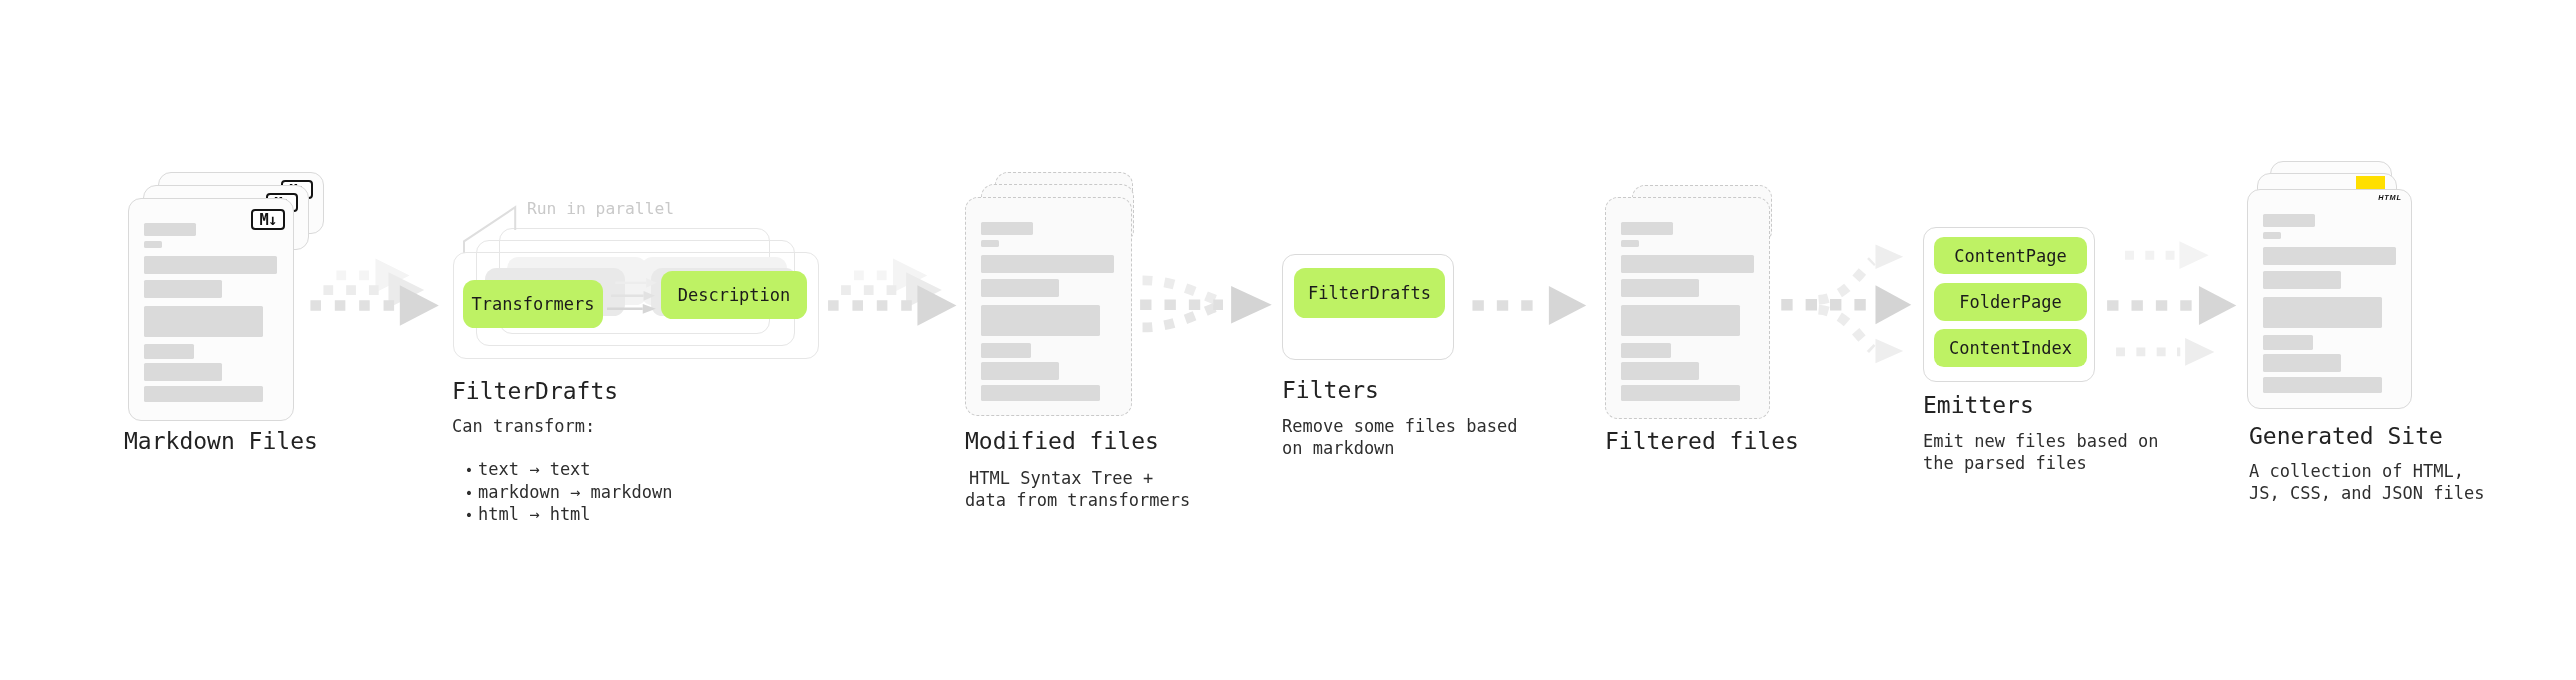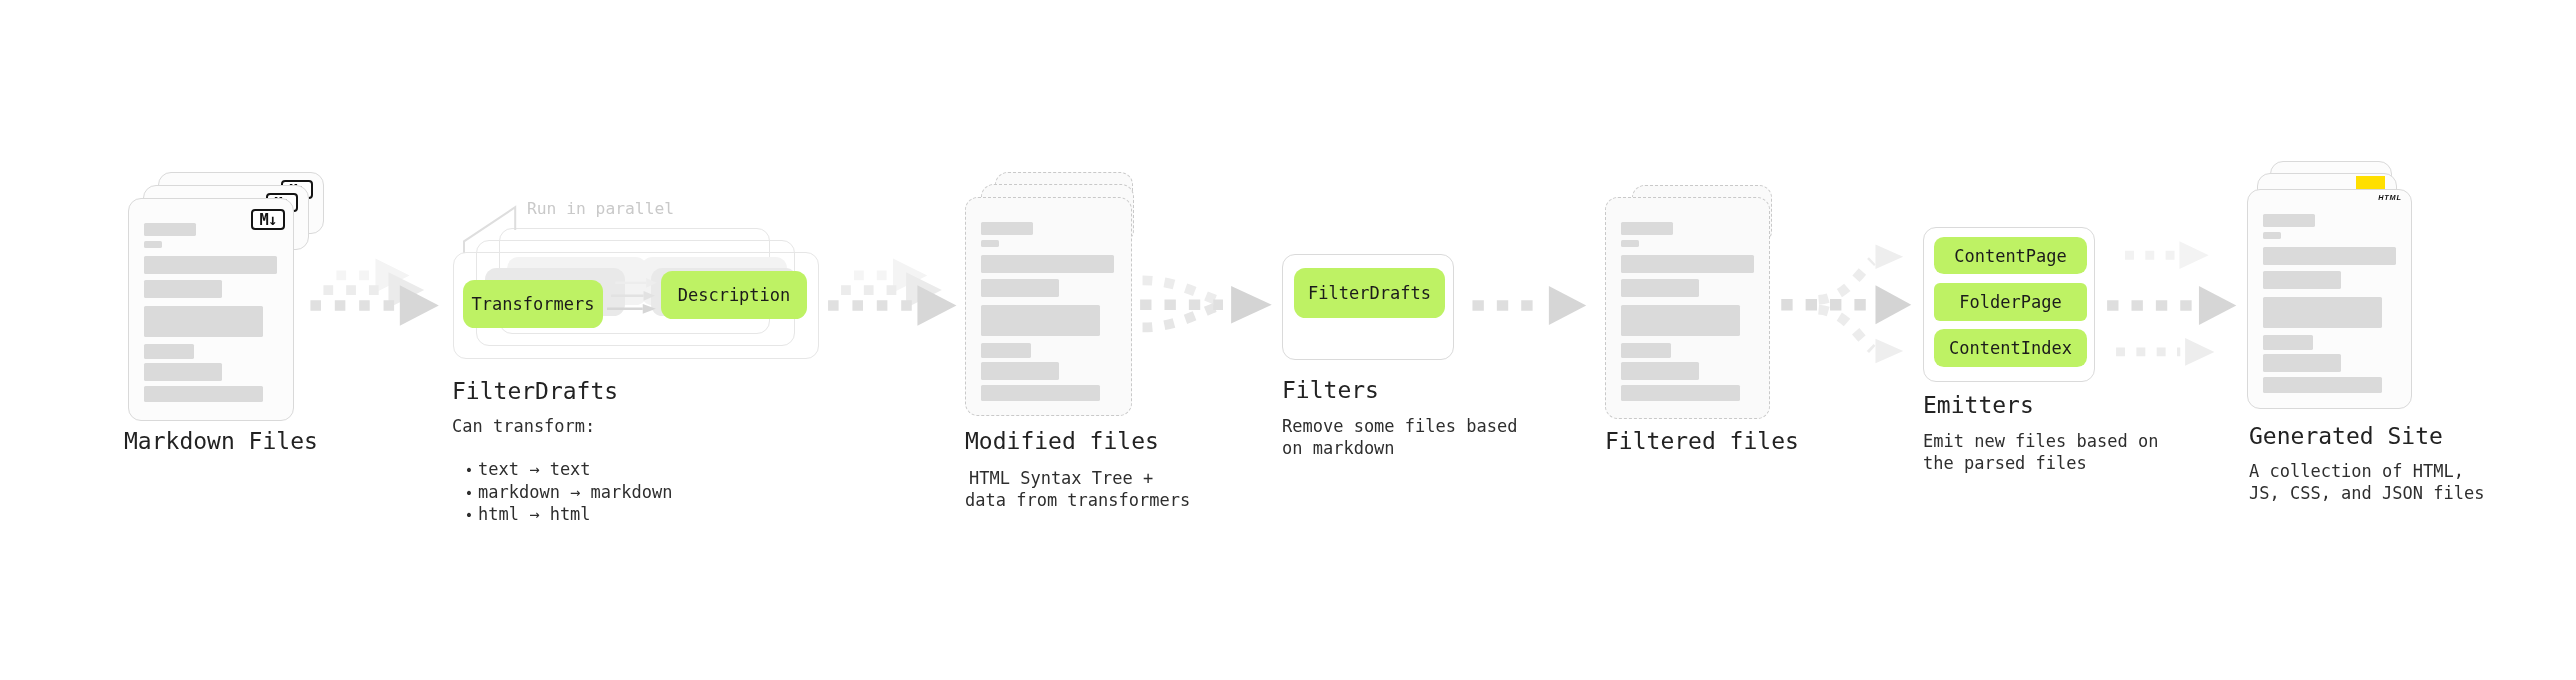"FolderPage" div.pill { border-radius: 6px -> 11px }
